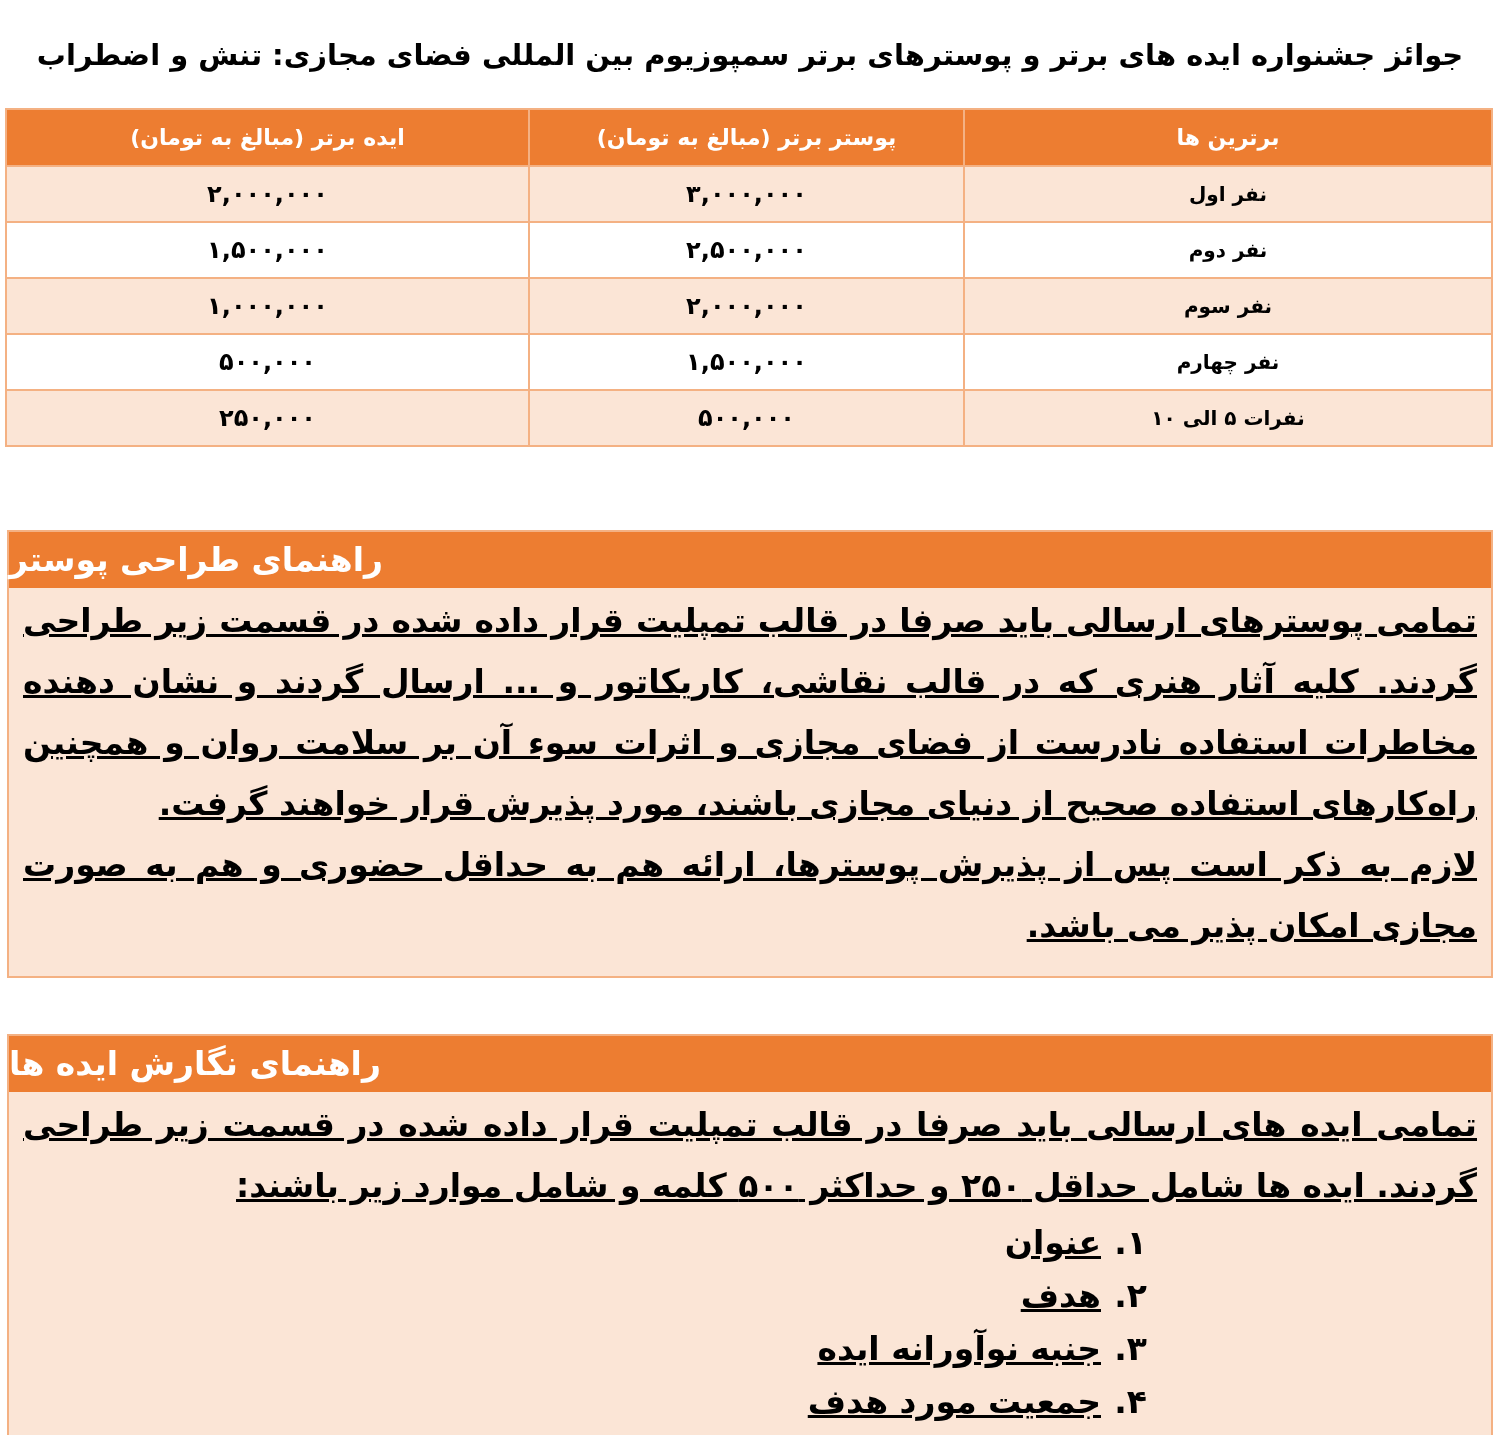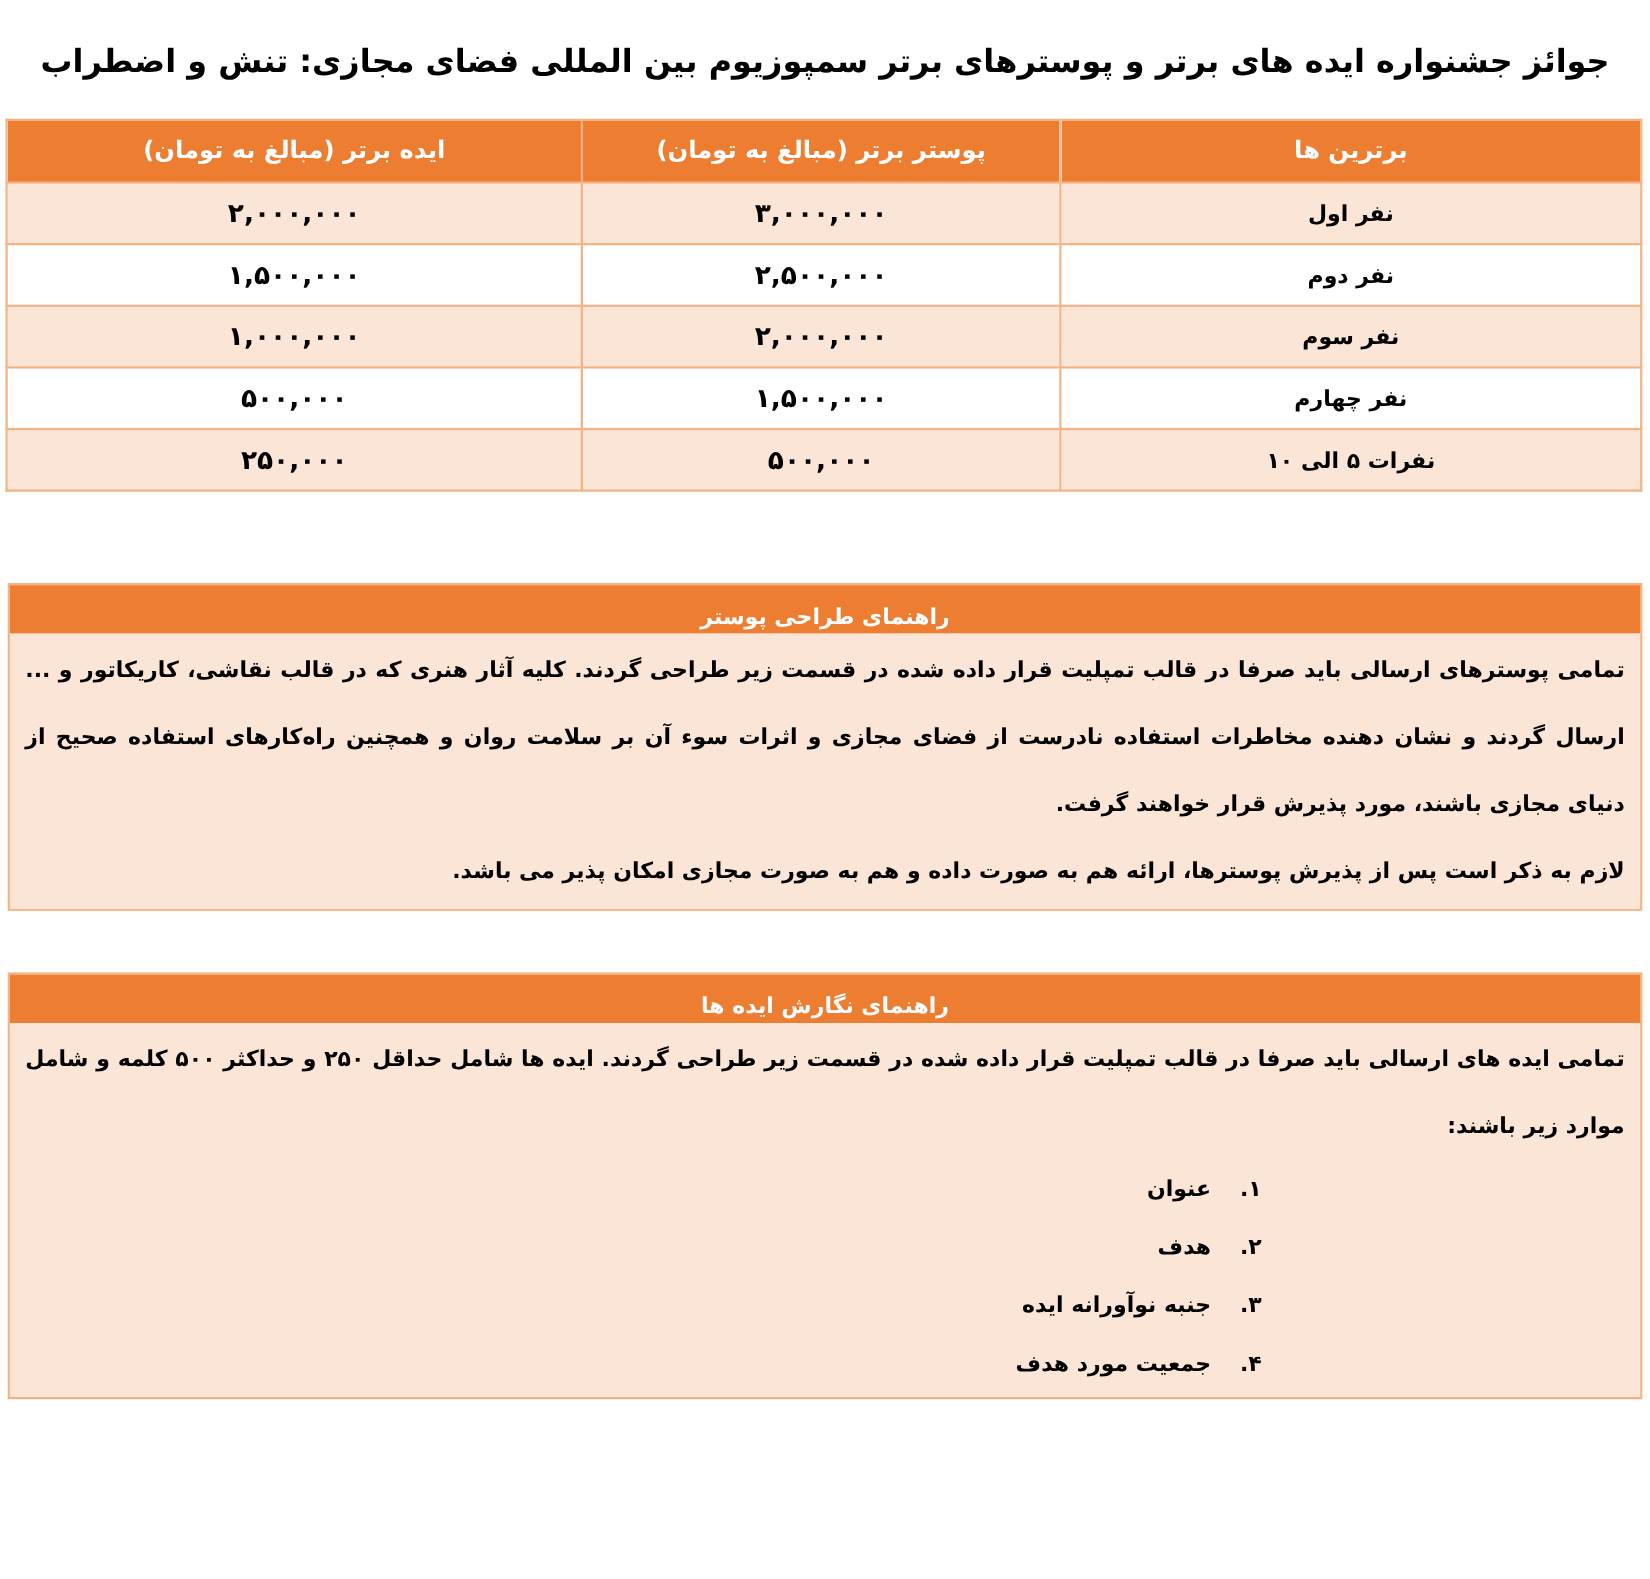"راهنمای طراحی پوستر" .section-header { font-size: 20px -> 33px; height: 44px -> 56px; text-align: center -> left }
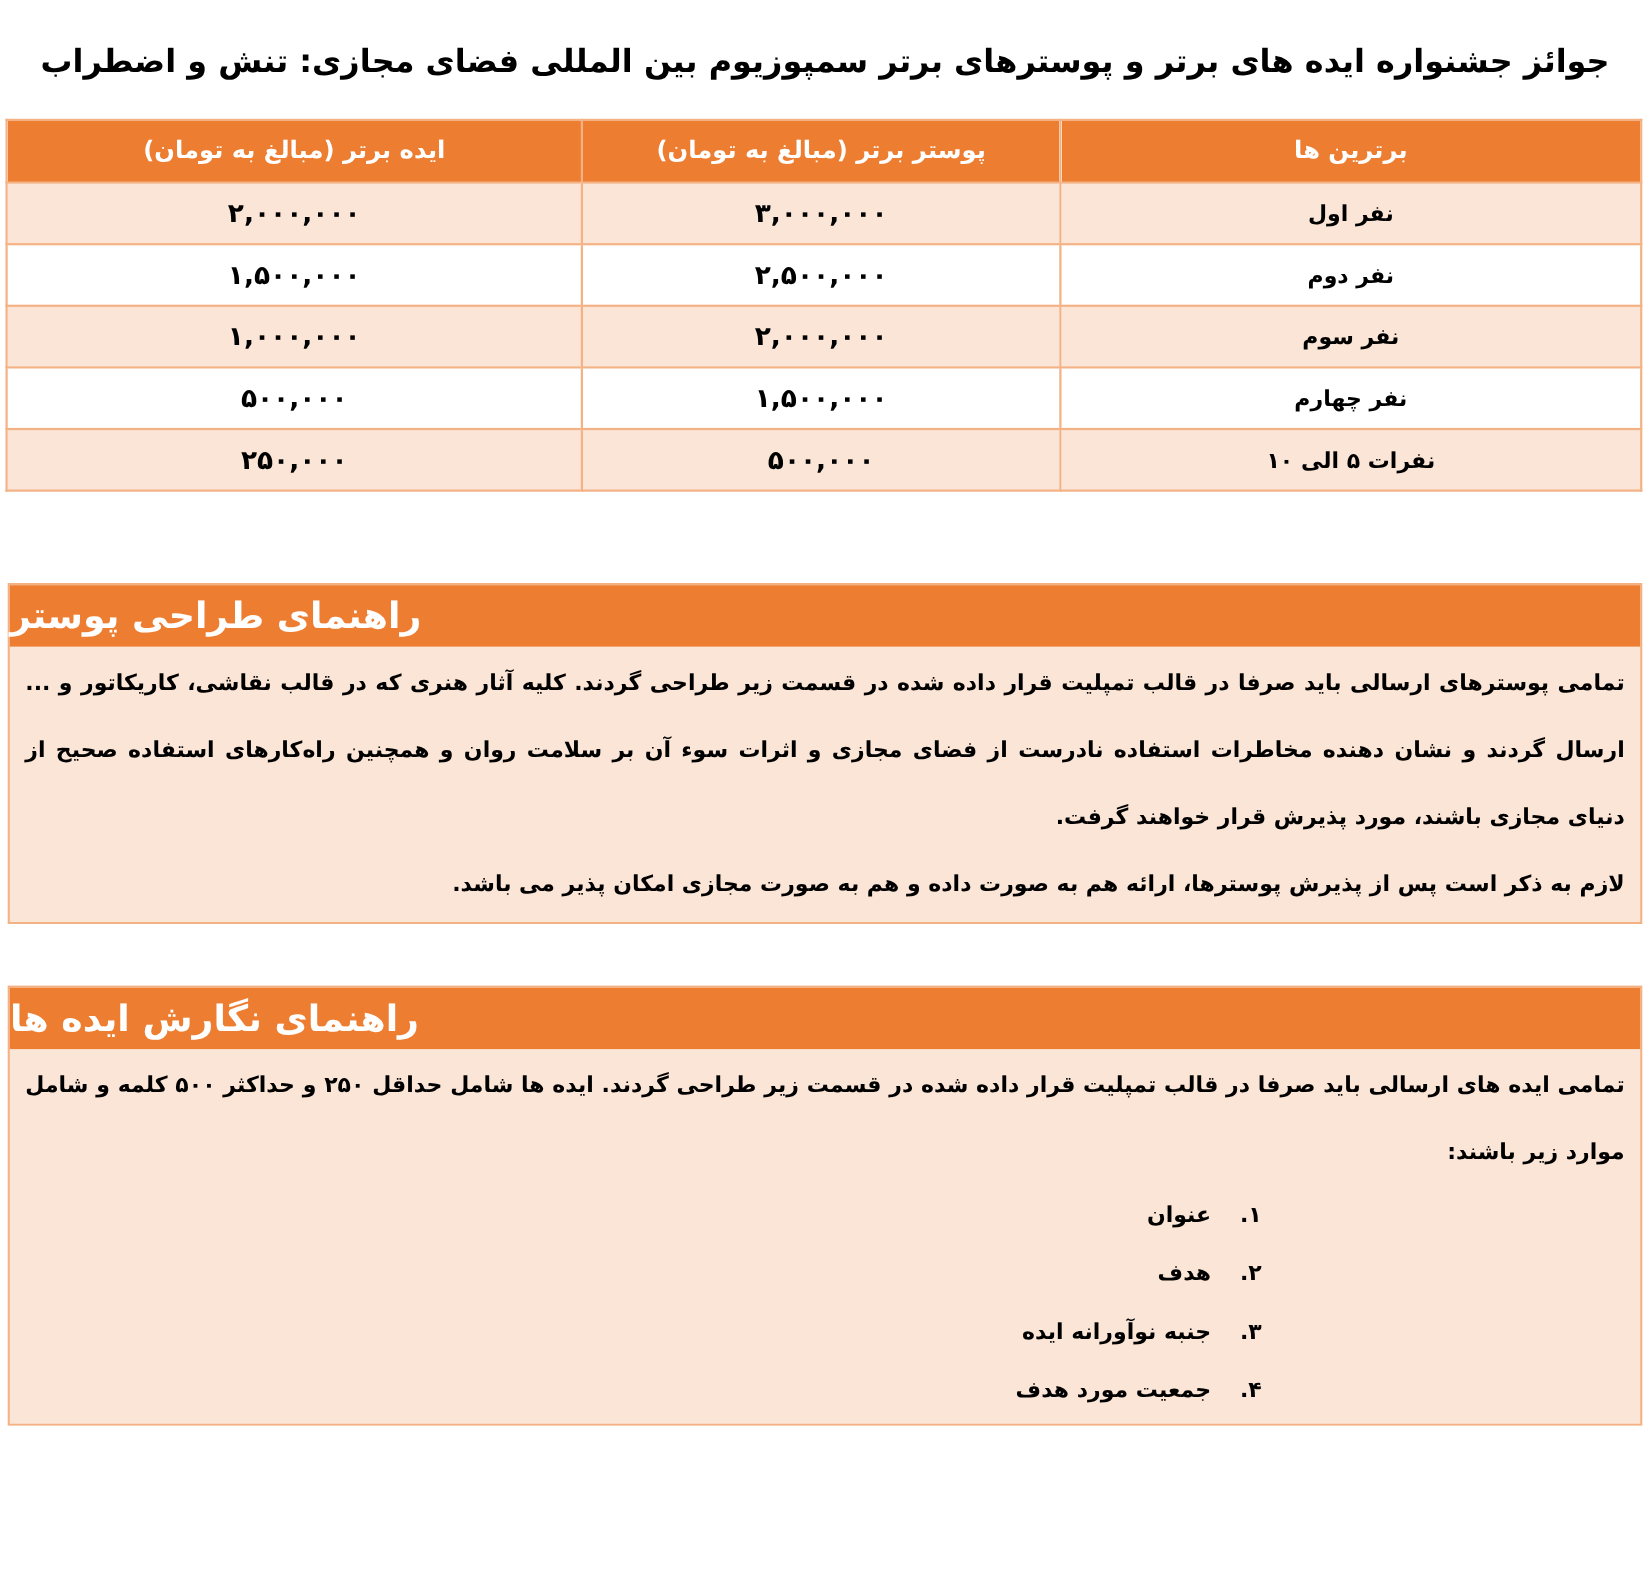"تمامی پوسترهای ارسالی باید صرفا" .section-body { font-size: 20px -> 33px; padding: 2px 14px 4px -> 2px 14px 20px; text-decoration: none -> underline }
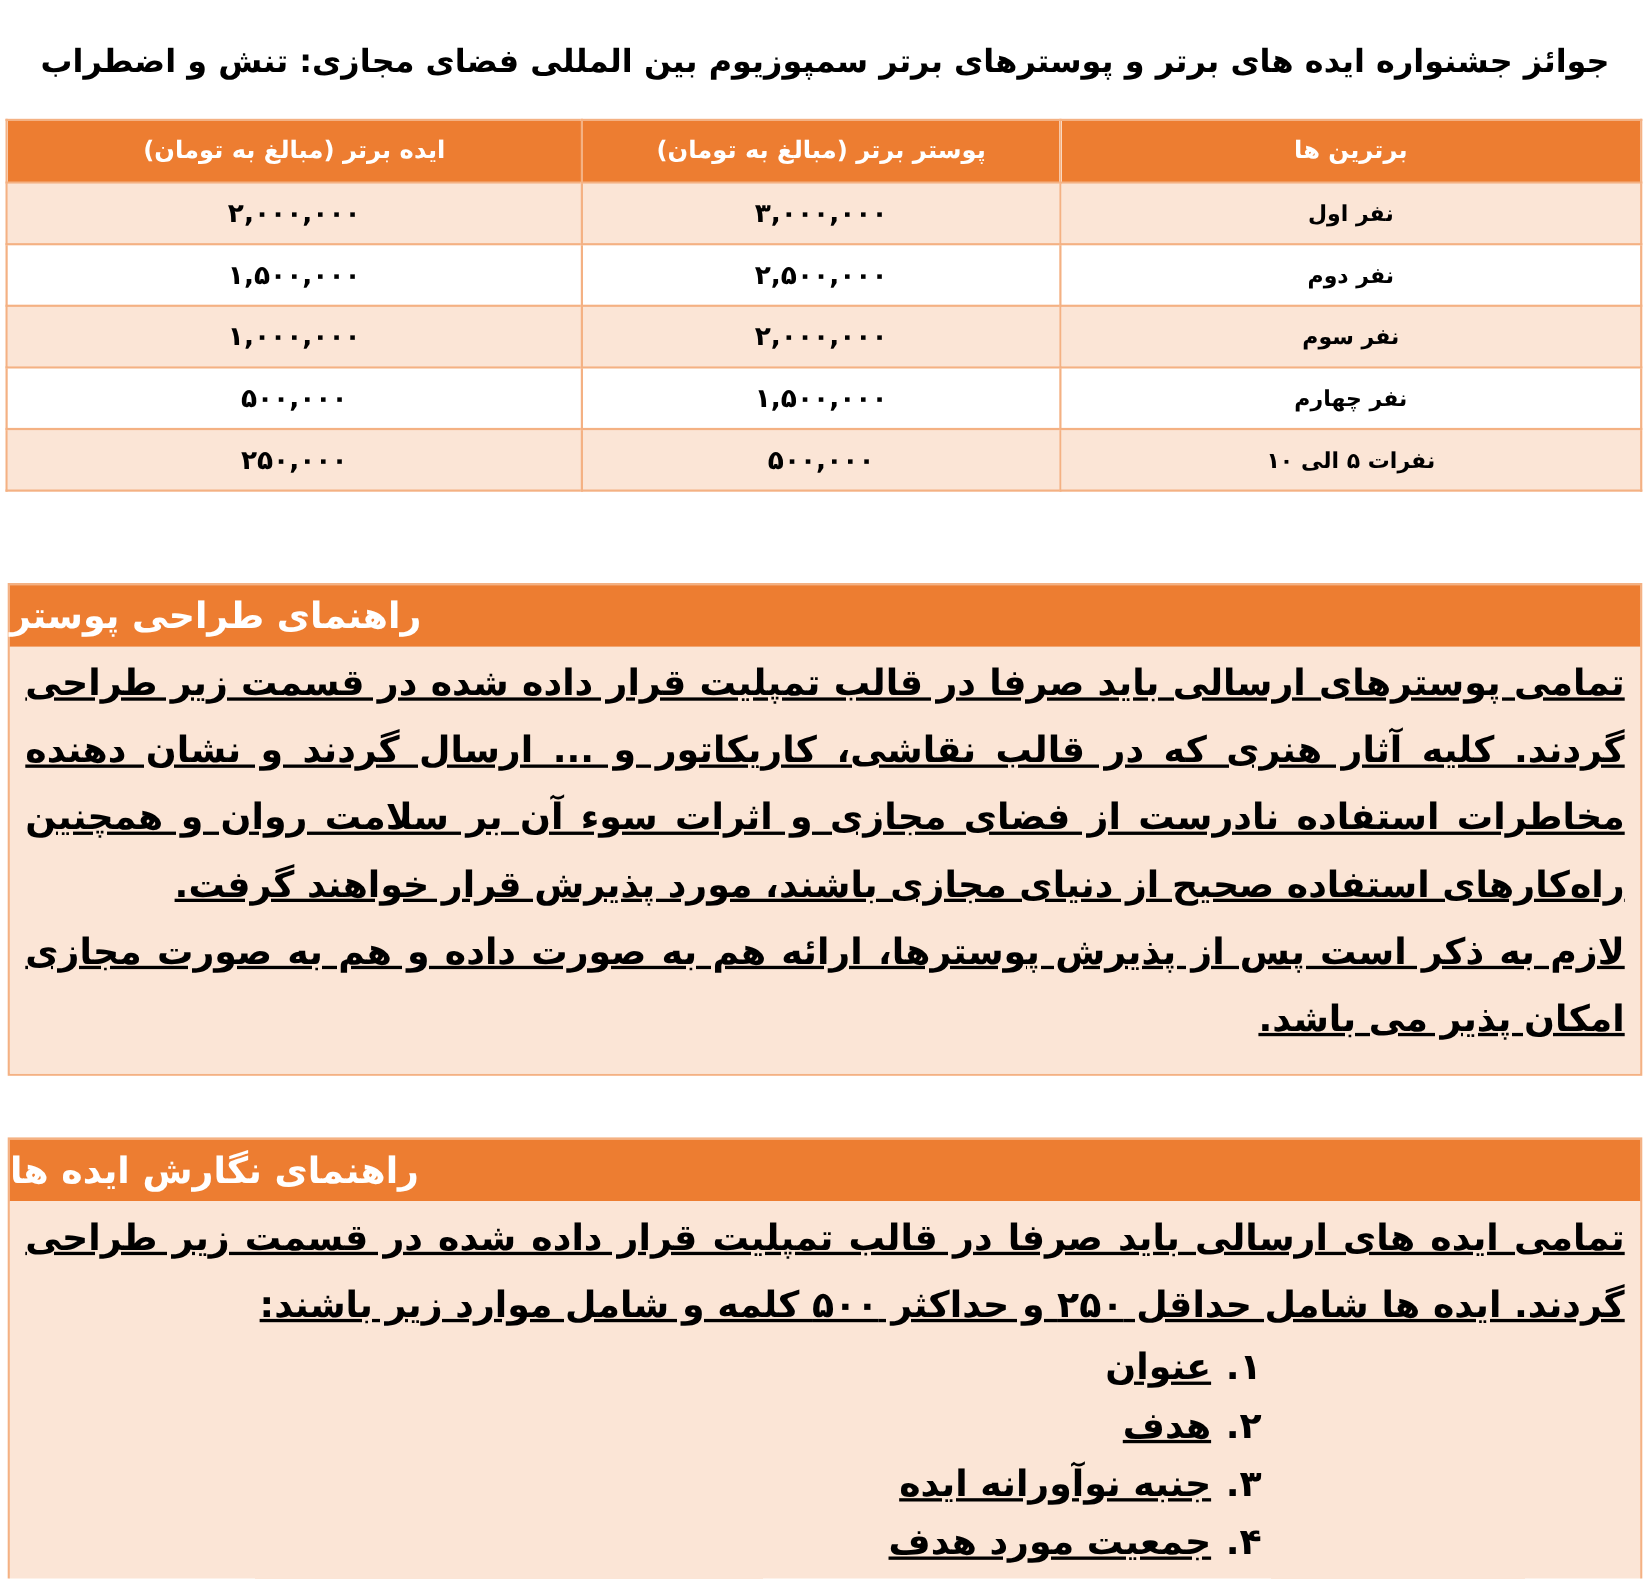"لازم به ذکر است پس" p { text: صورت داده -> حداقل حضوری }
